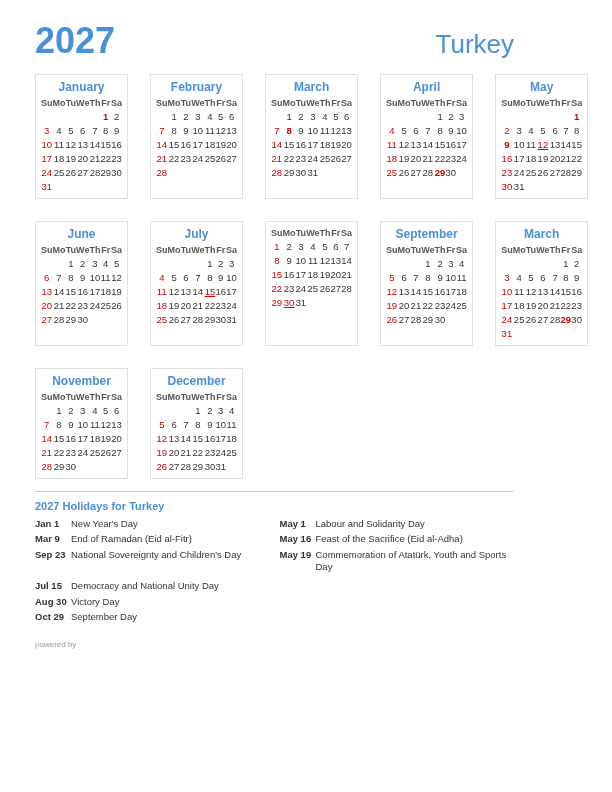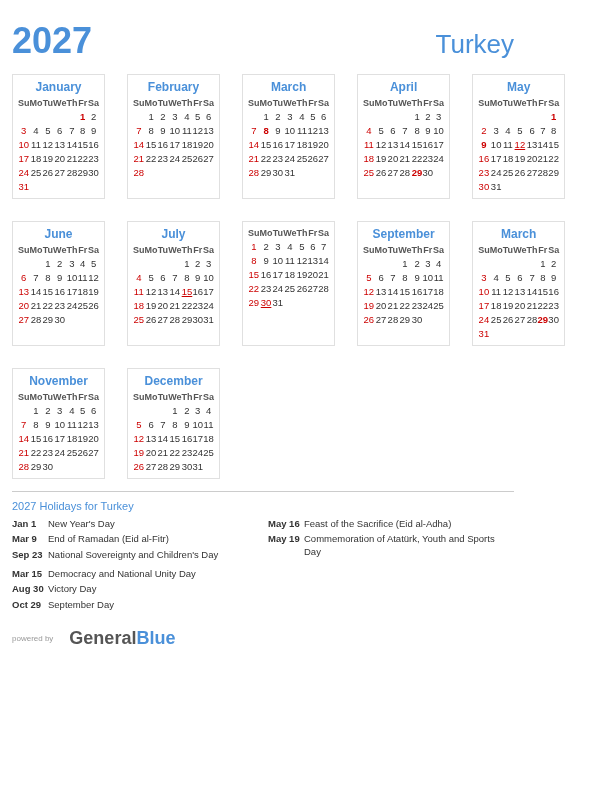"2027" .page { padding: 20px 20px 15px 12px -> 20px 20px 15px 35px }
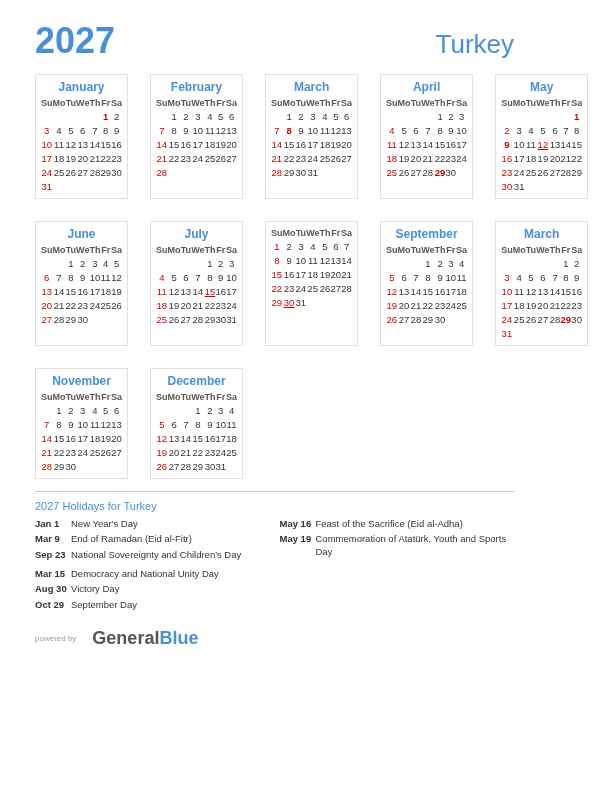"2027 Holidays for Turkey" .holidays-title { font-weight: normal -> bold }
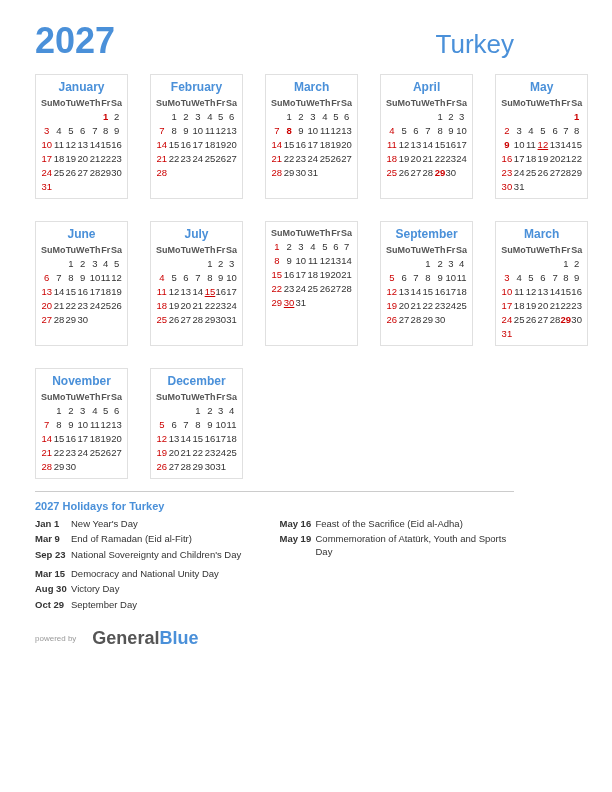"May 1" div.holiday-entry { html: none -> <div> <span>May 1</span> <span>Labour and Solidarity Day</span> </div> }
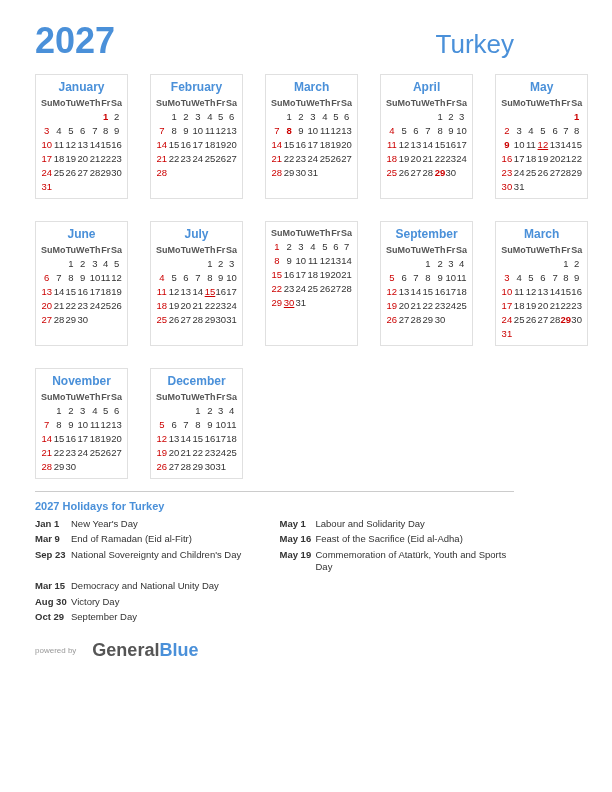"Mar 15" span.holiday-date { text: Mar -> Jul }
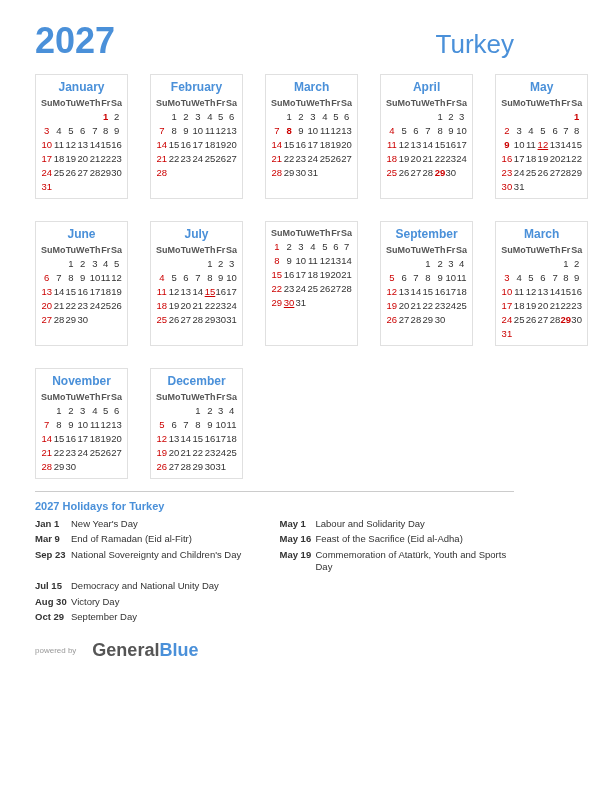"GeneralBlue" span.brand-name { html: <span> <span>General</span><span>Blue</span> </span> -> none }
